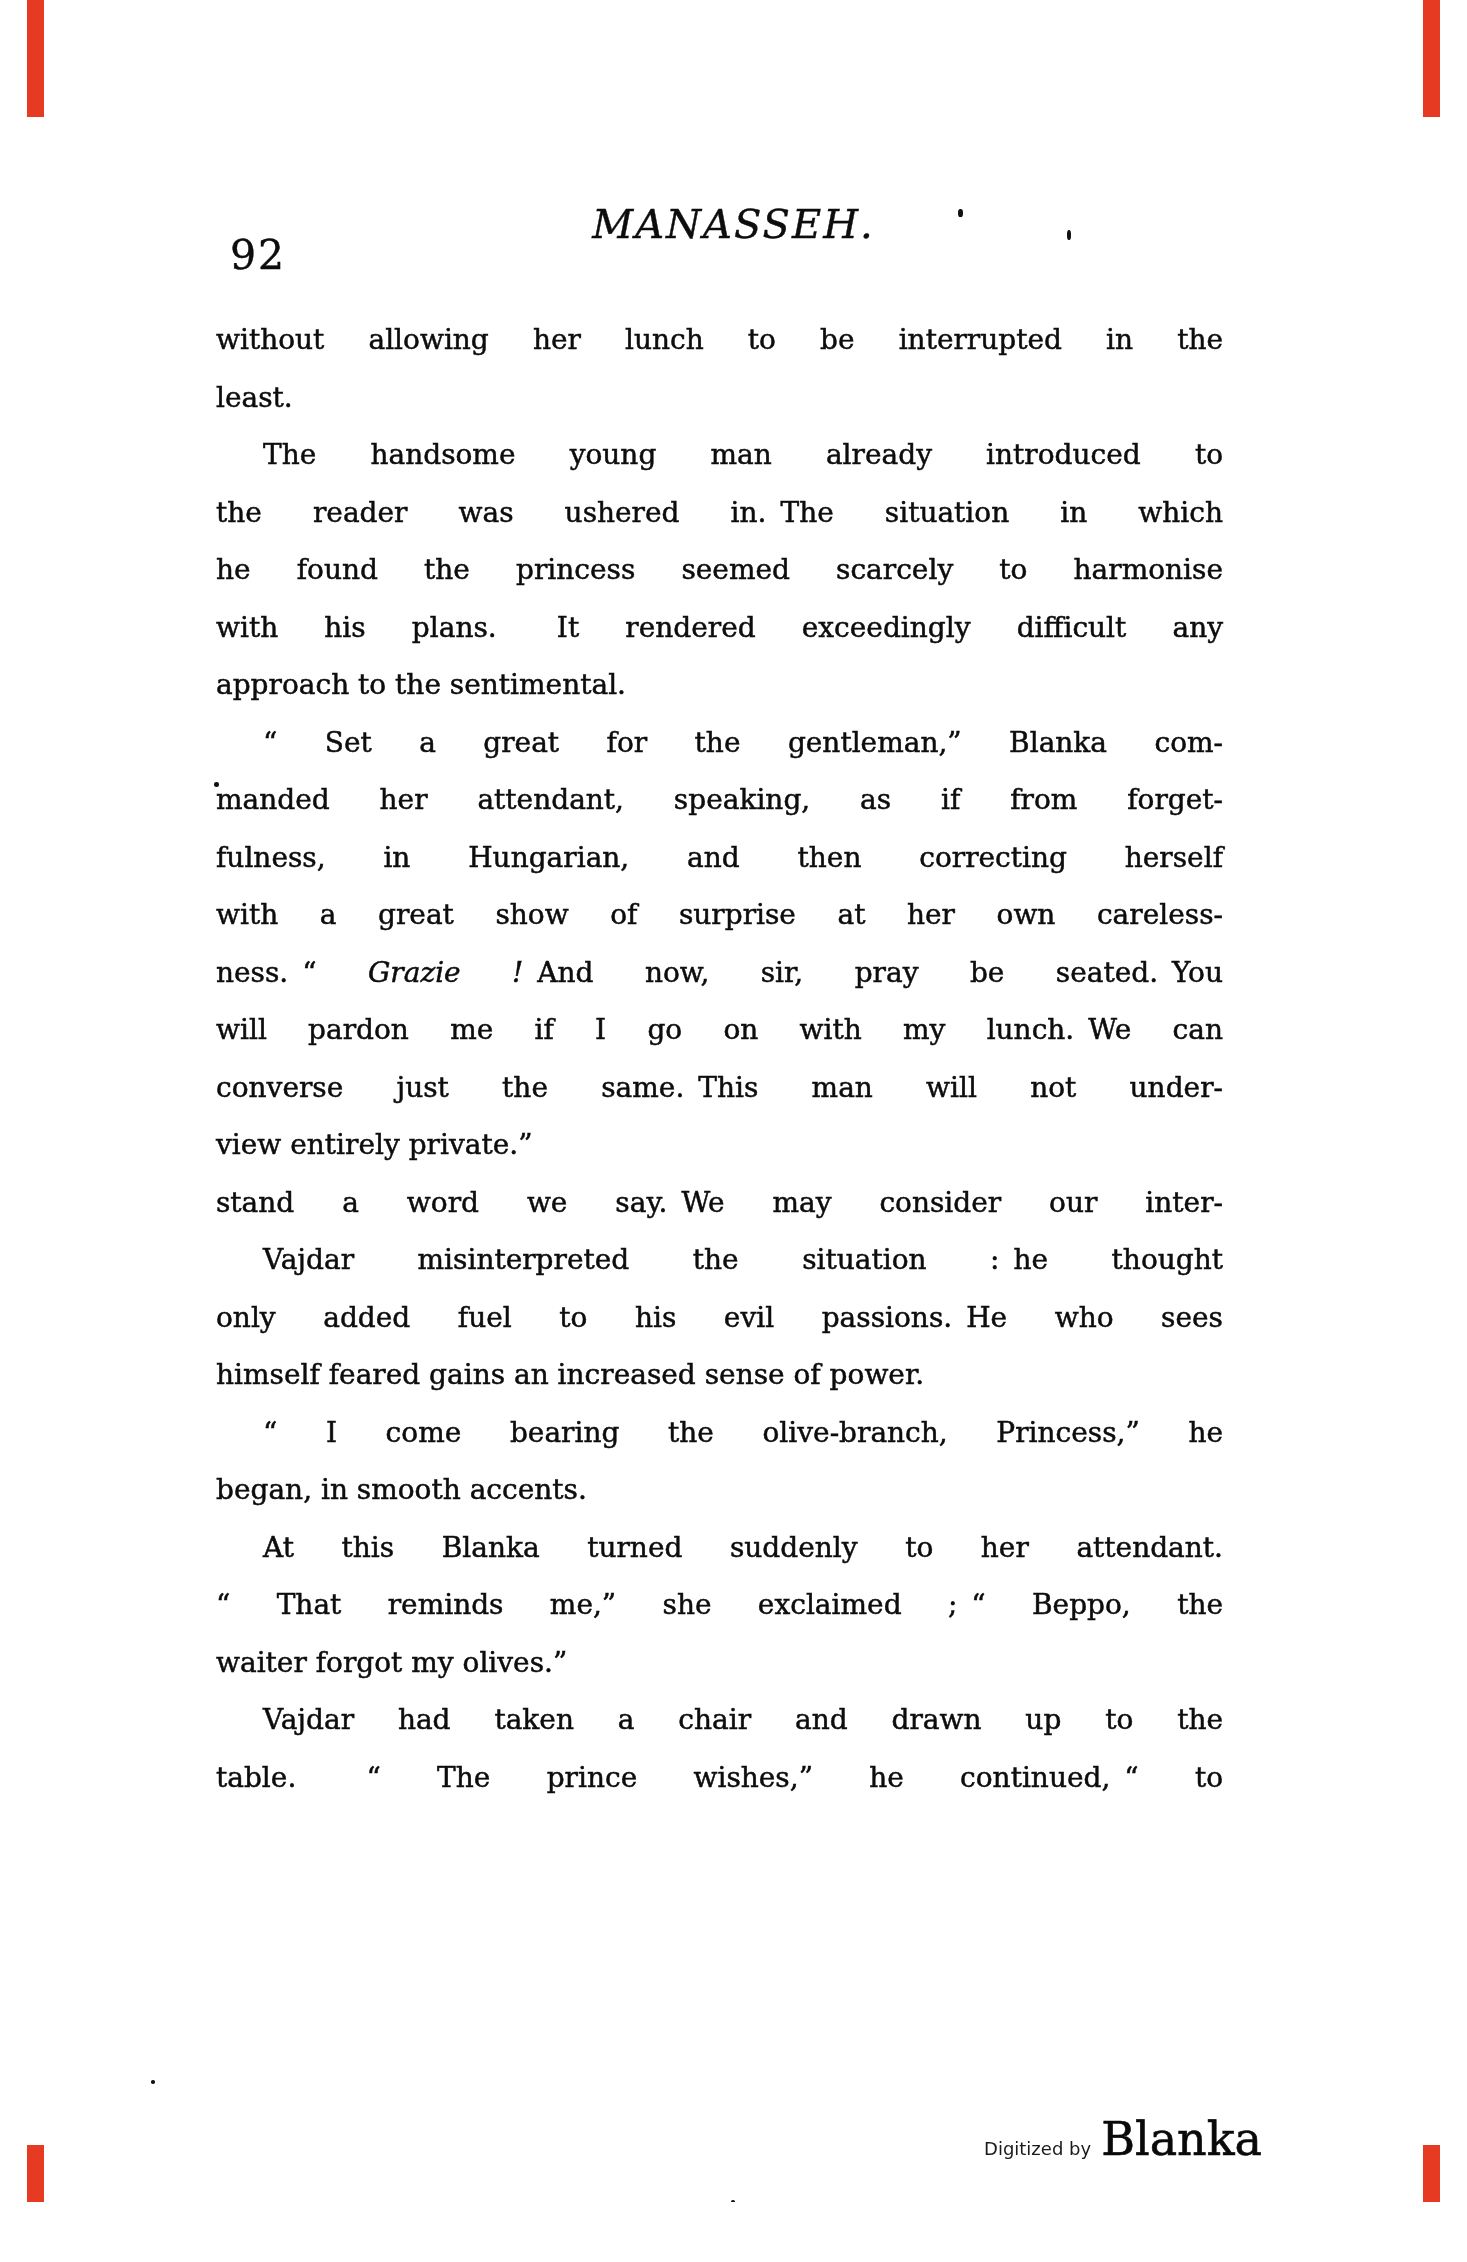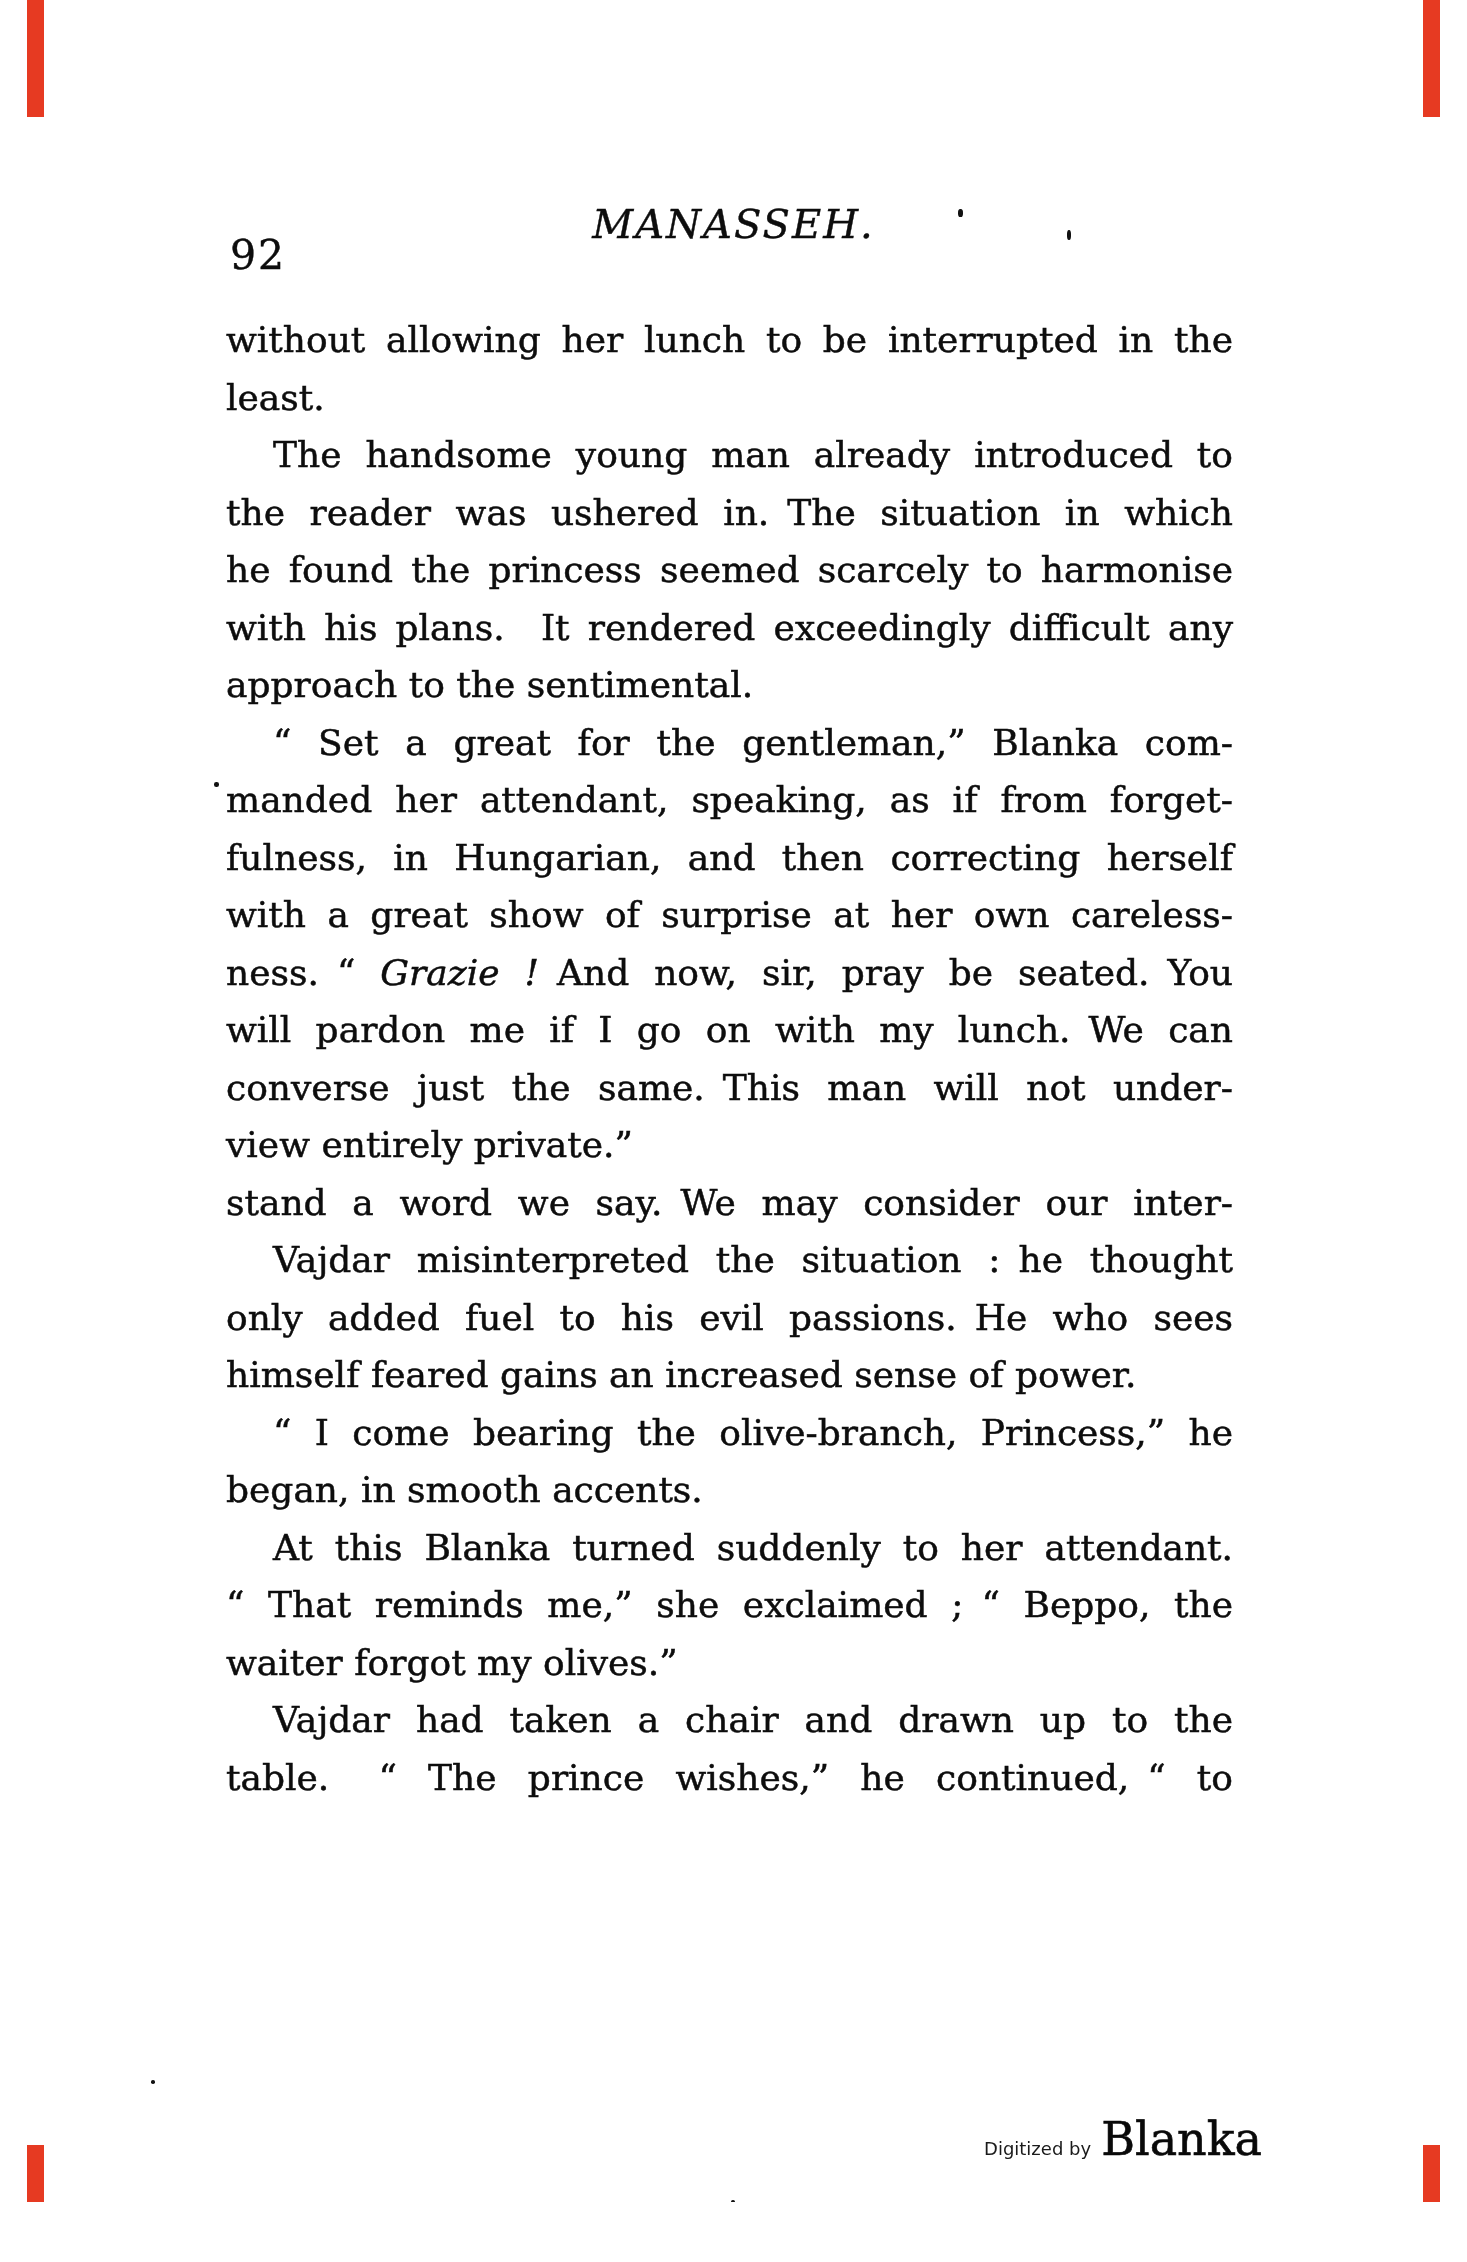"without allowing her lunch to" .bodytext { font-size: 36px -> 28px; left: 226px -> 216px }
